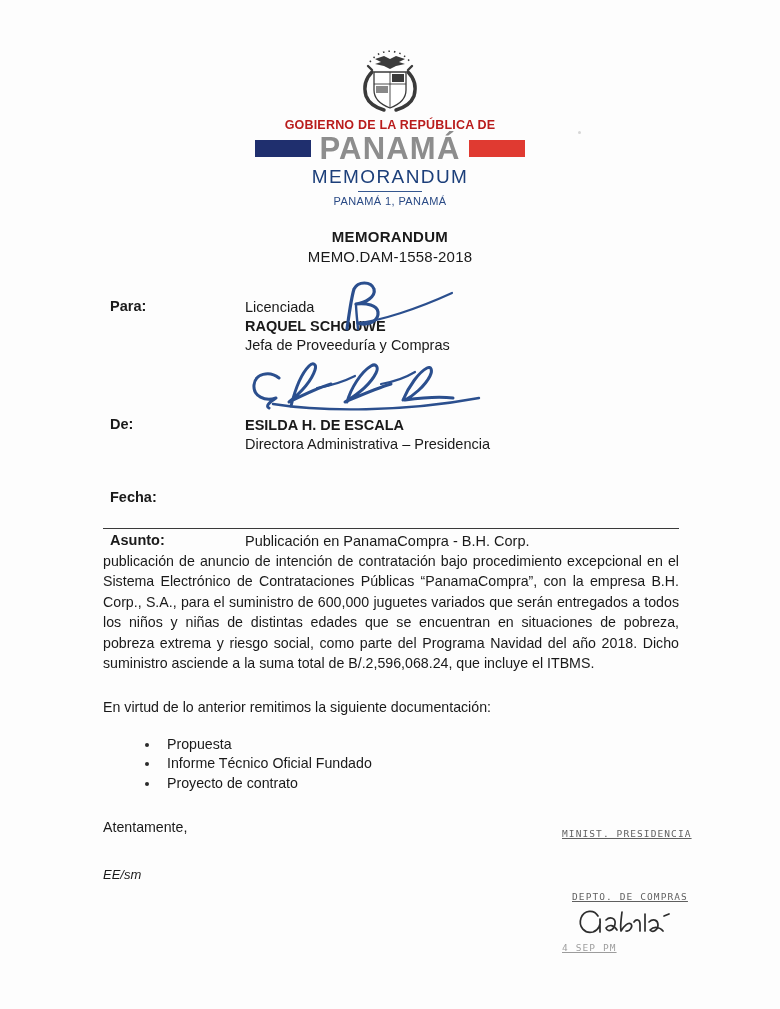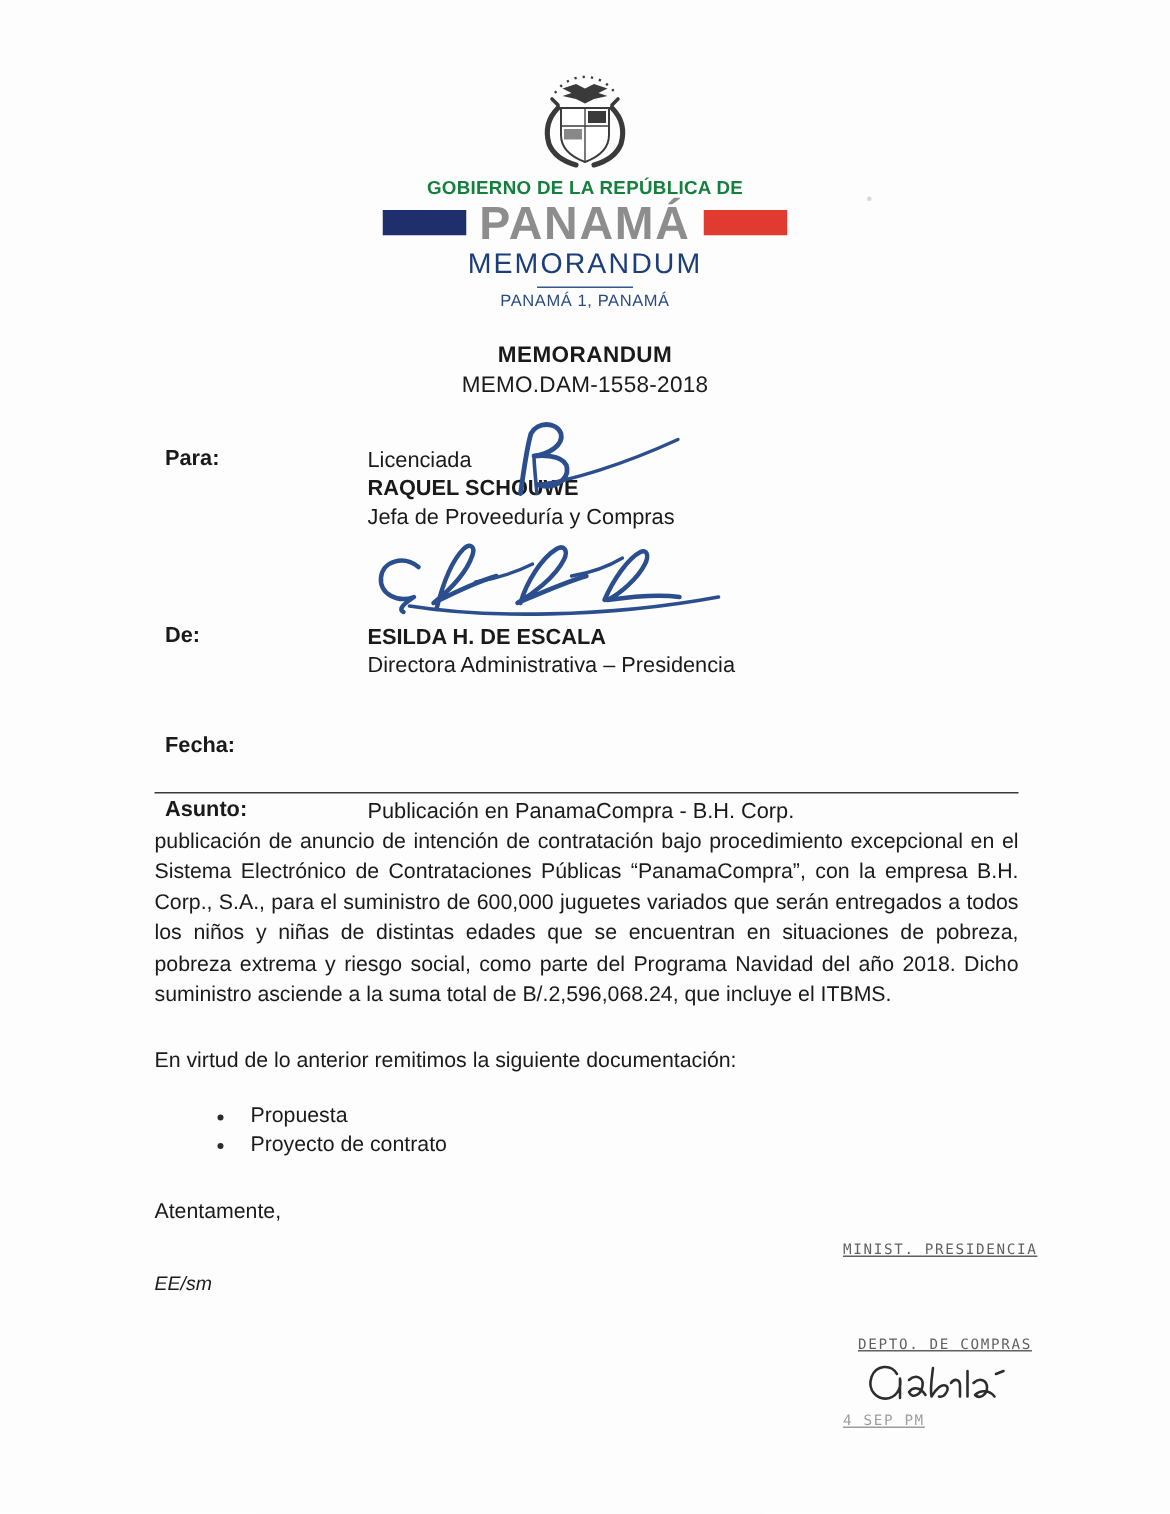"GOBIERNO DE LA REPÚBLICA DE" .gov-line { color: #15803d -> #b91c1c }
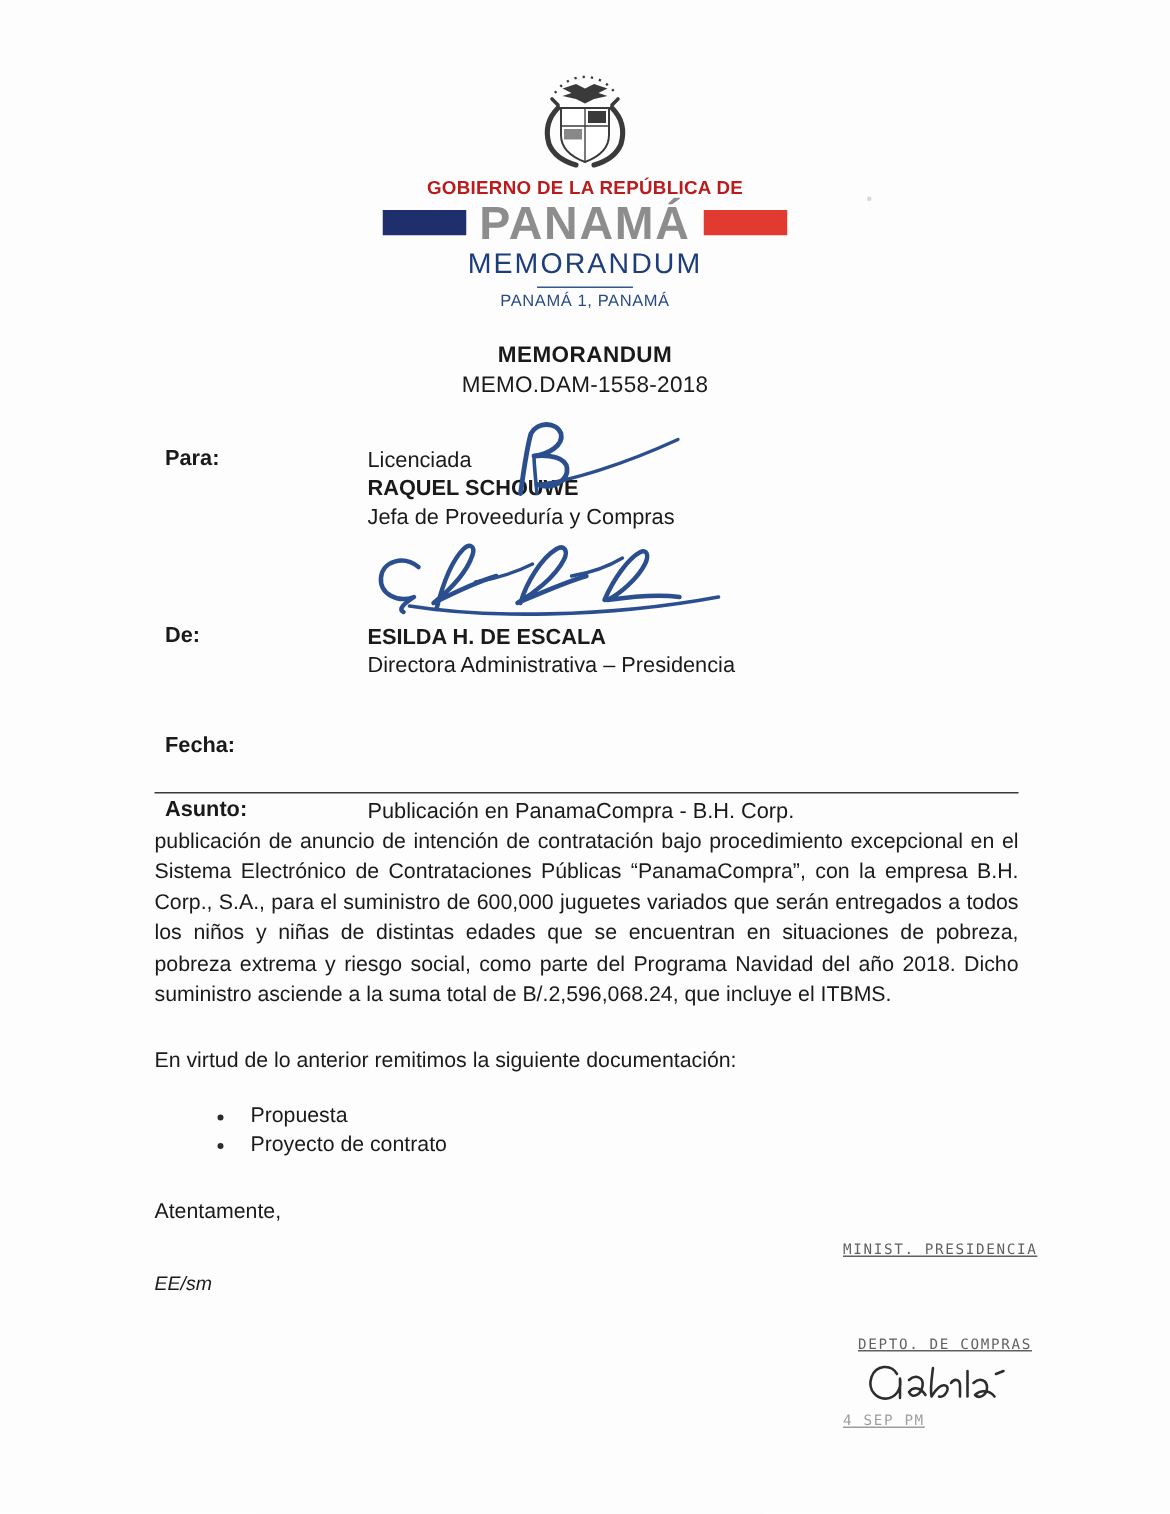"Informe Técnico Oficial Fundado" li { html: none -> <li>Informe Técnico Oficial Fundado</li> }
